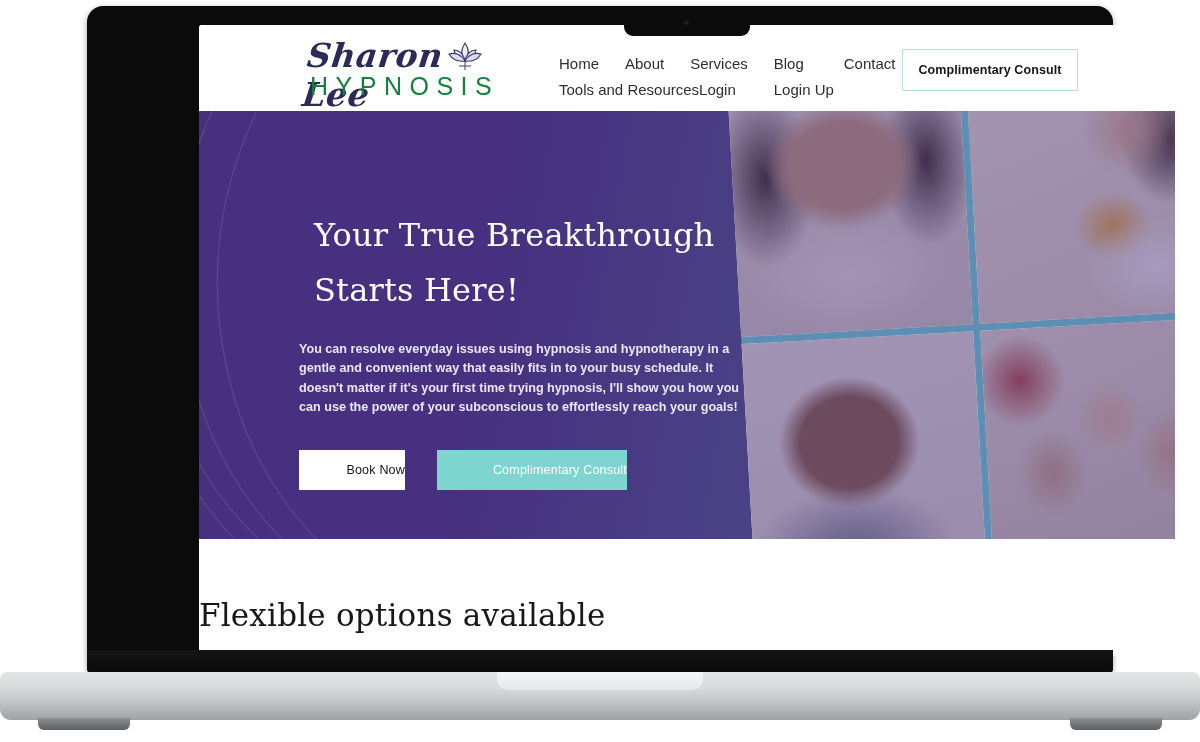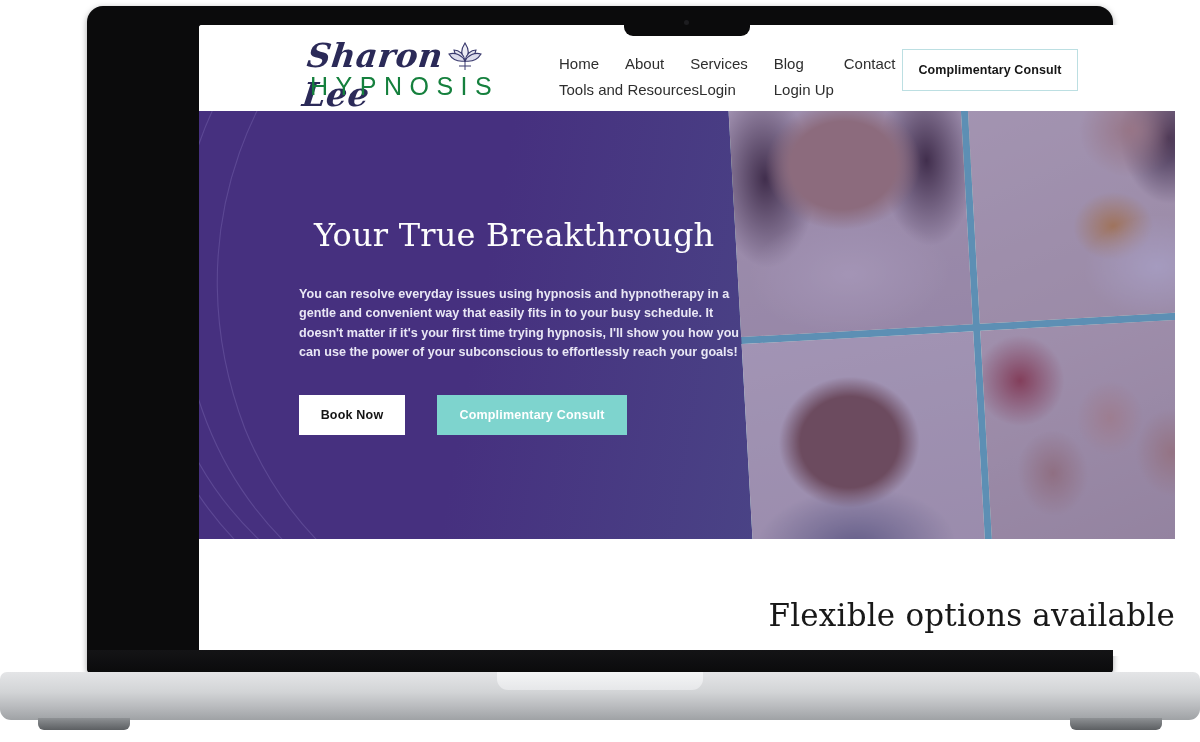"Starts Here!" span { html: none -> <span>Starts Here!</span> }
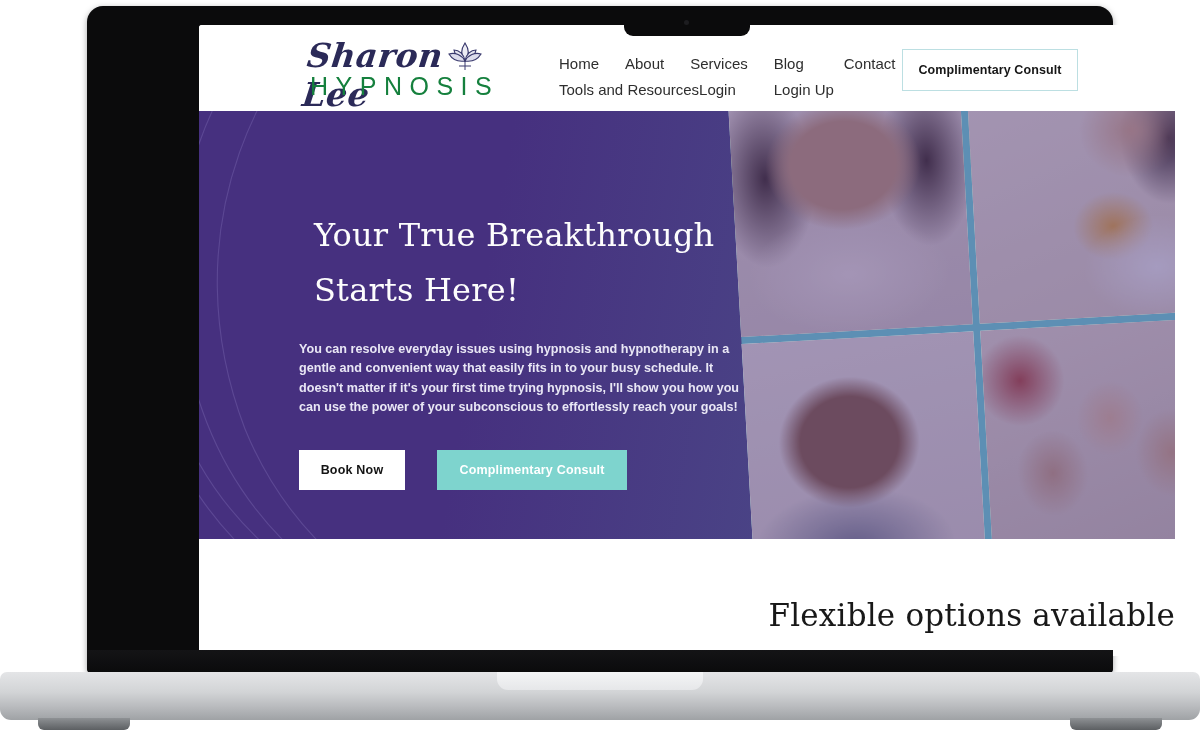"Book Now" .btn { font-weight: 700 -> 400; justify-content: center -> flex-end }
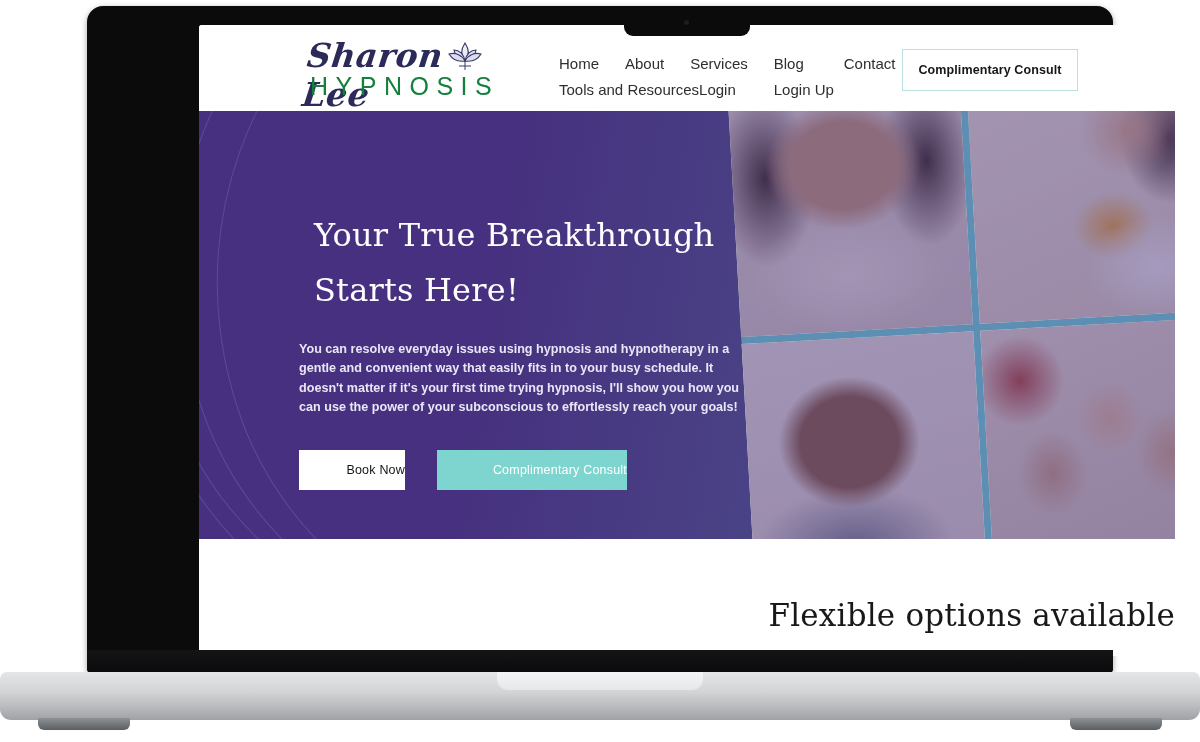"Flexible options available" .flex-heading { text-align: right -> left }
